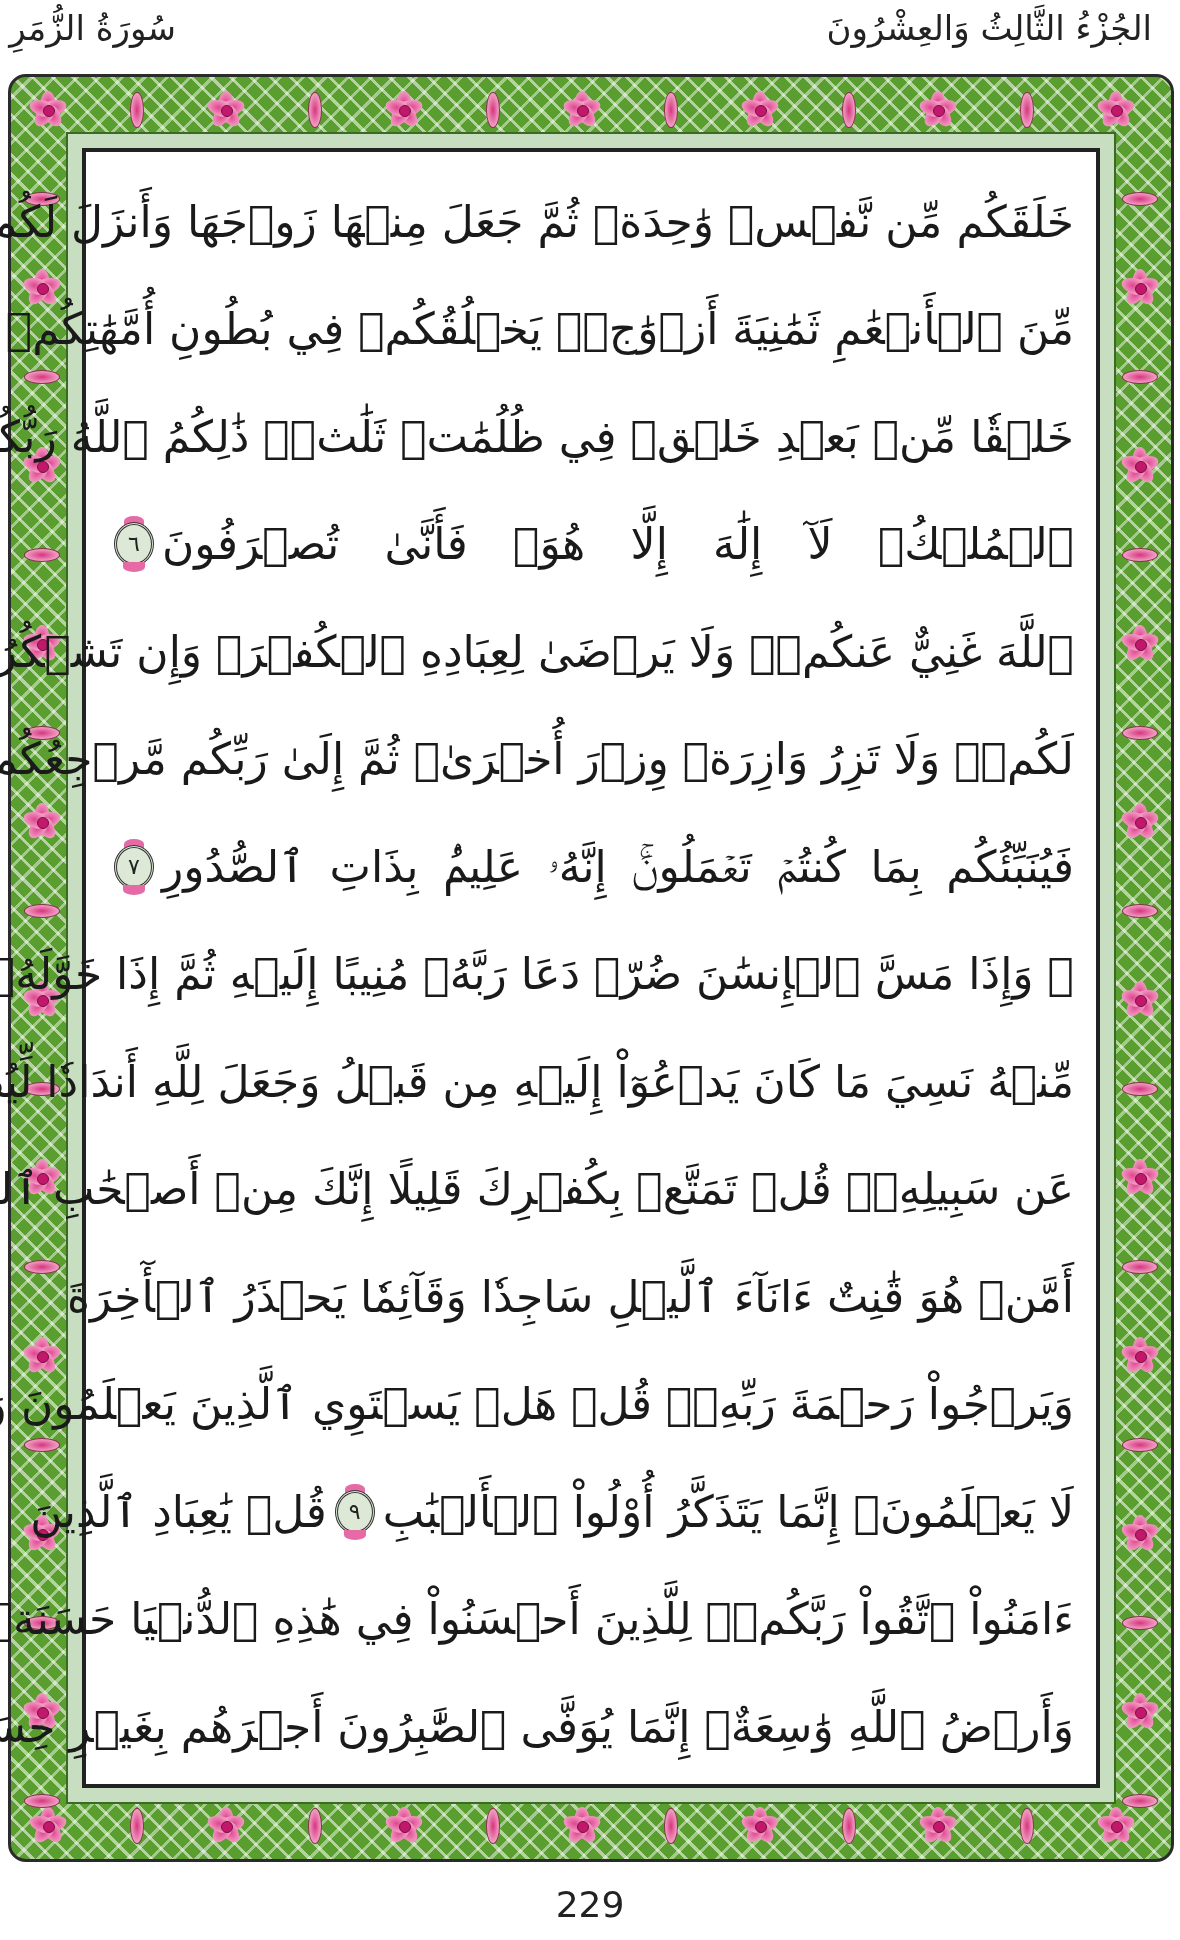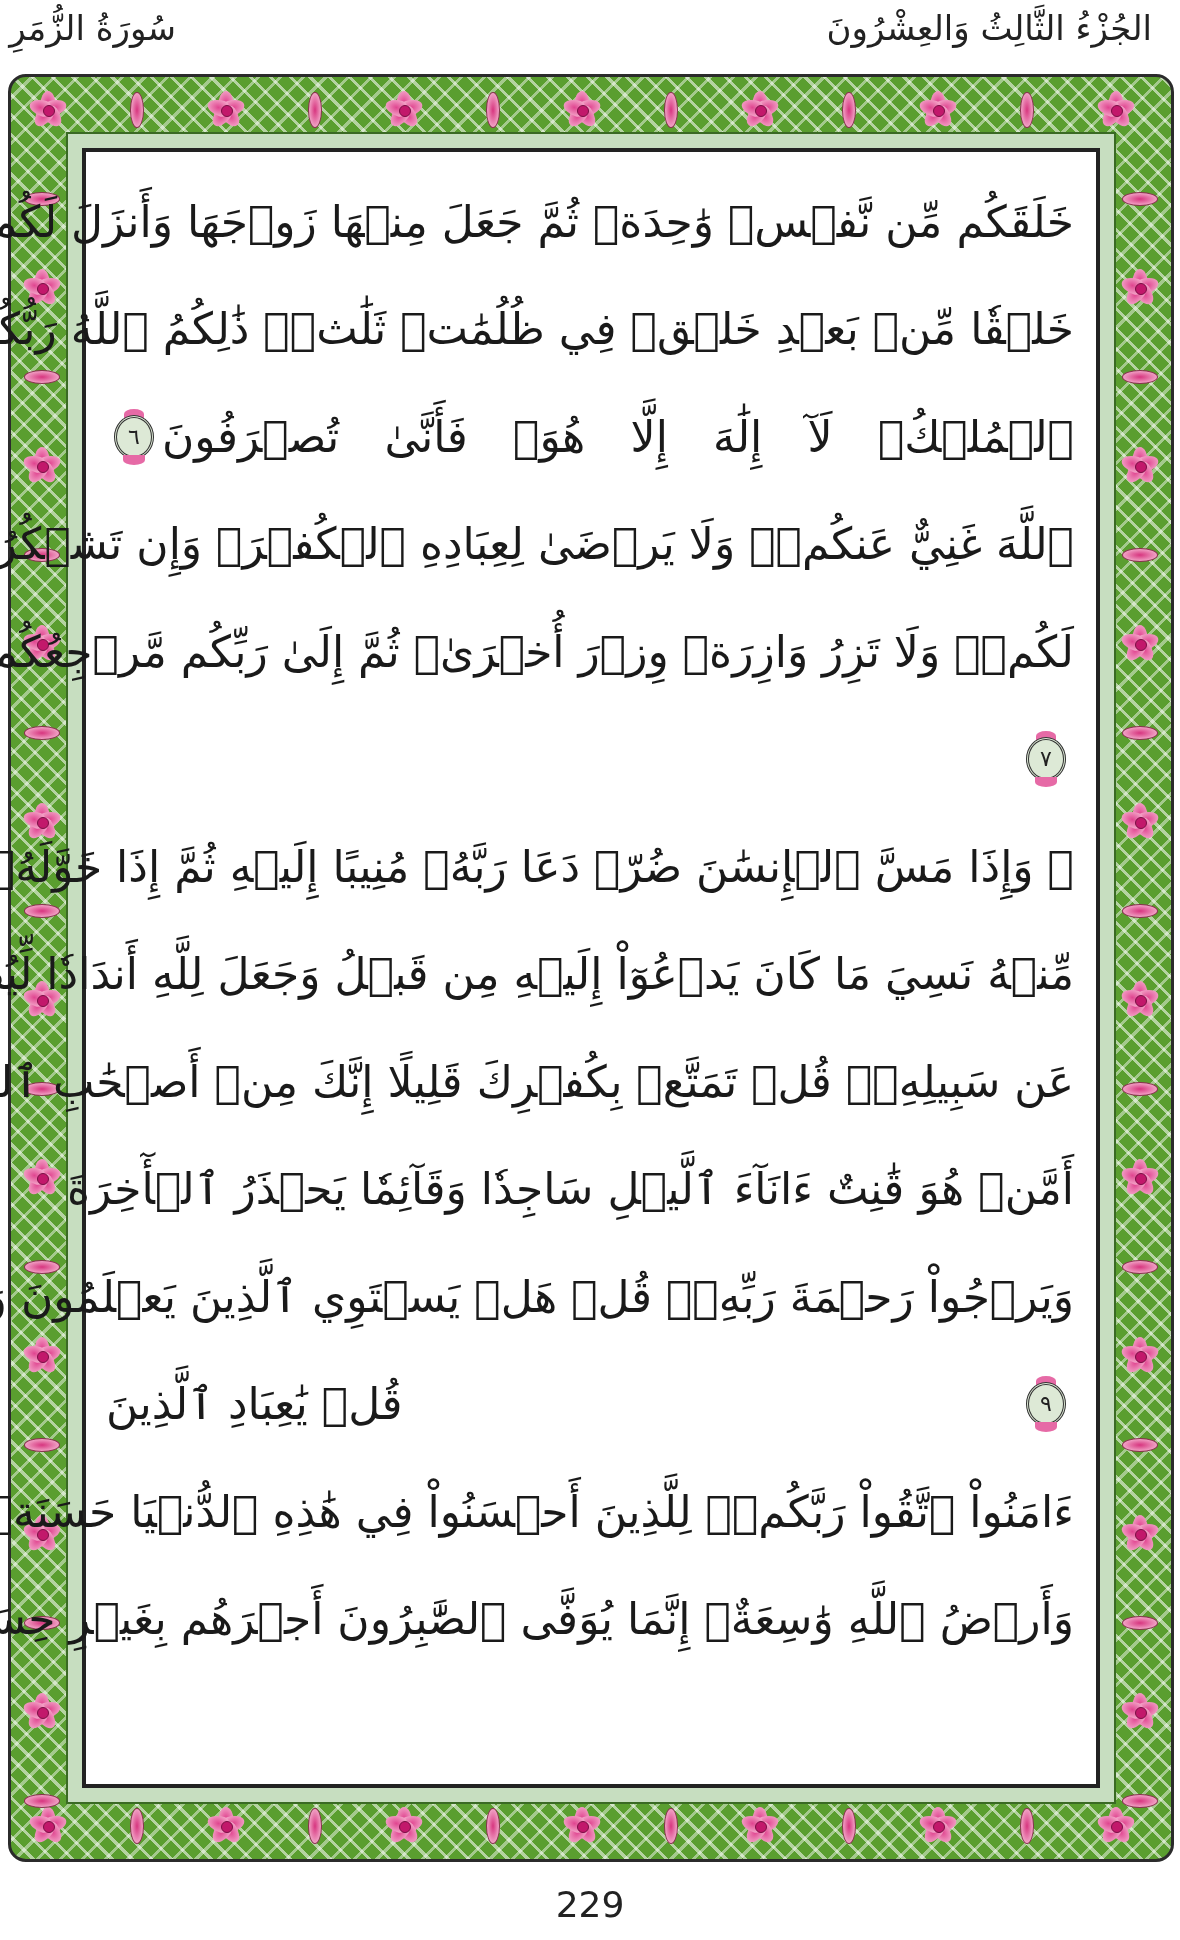"مِّنَ ٱلۡأَنۡعَٰمِ ثَمَٰنِيَةَ" div.line { html: none -> <div> <span>مِّنَ ٱلۡأَنۡعَٰمِ ثَمَٰنِيَةَ أَزۡوَٰجٖۚ يَخۡلُقُكُمۡ فِي بُطُونِ أُمَّهَٰتِكُمۡ</span> </div> }
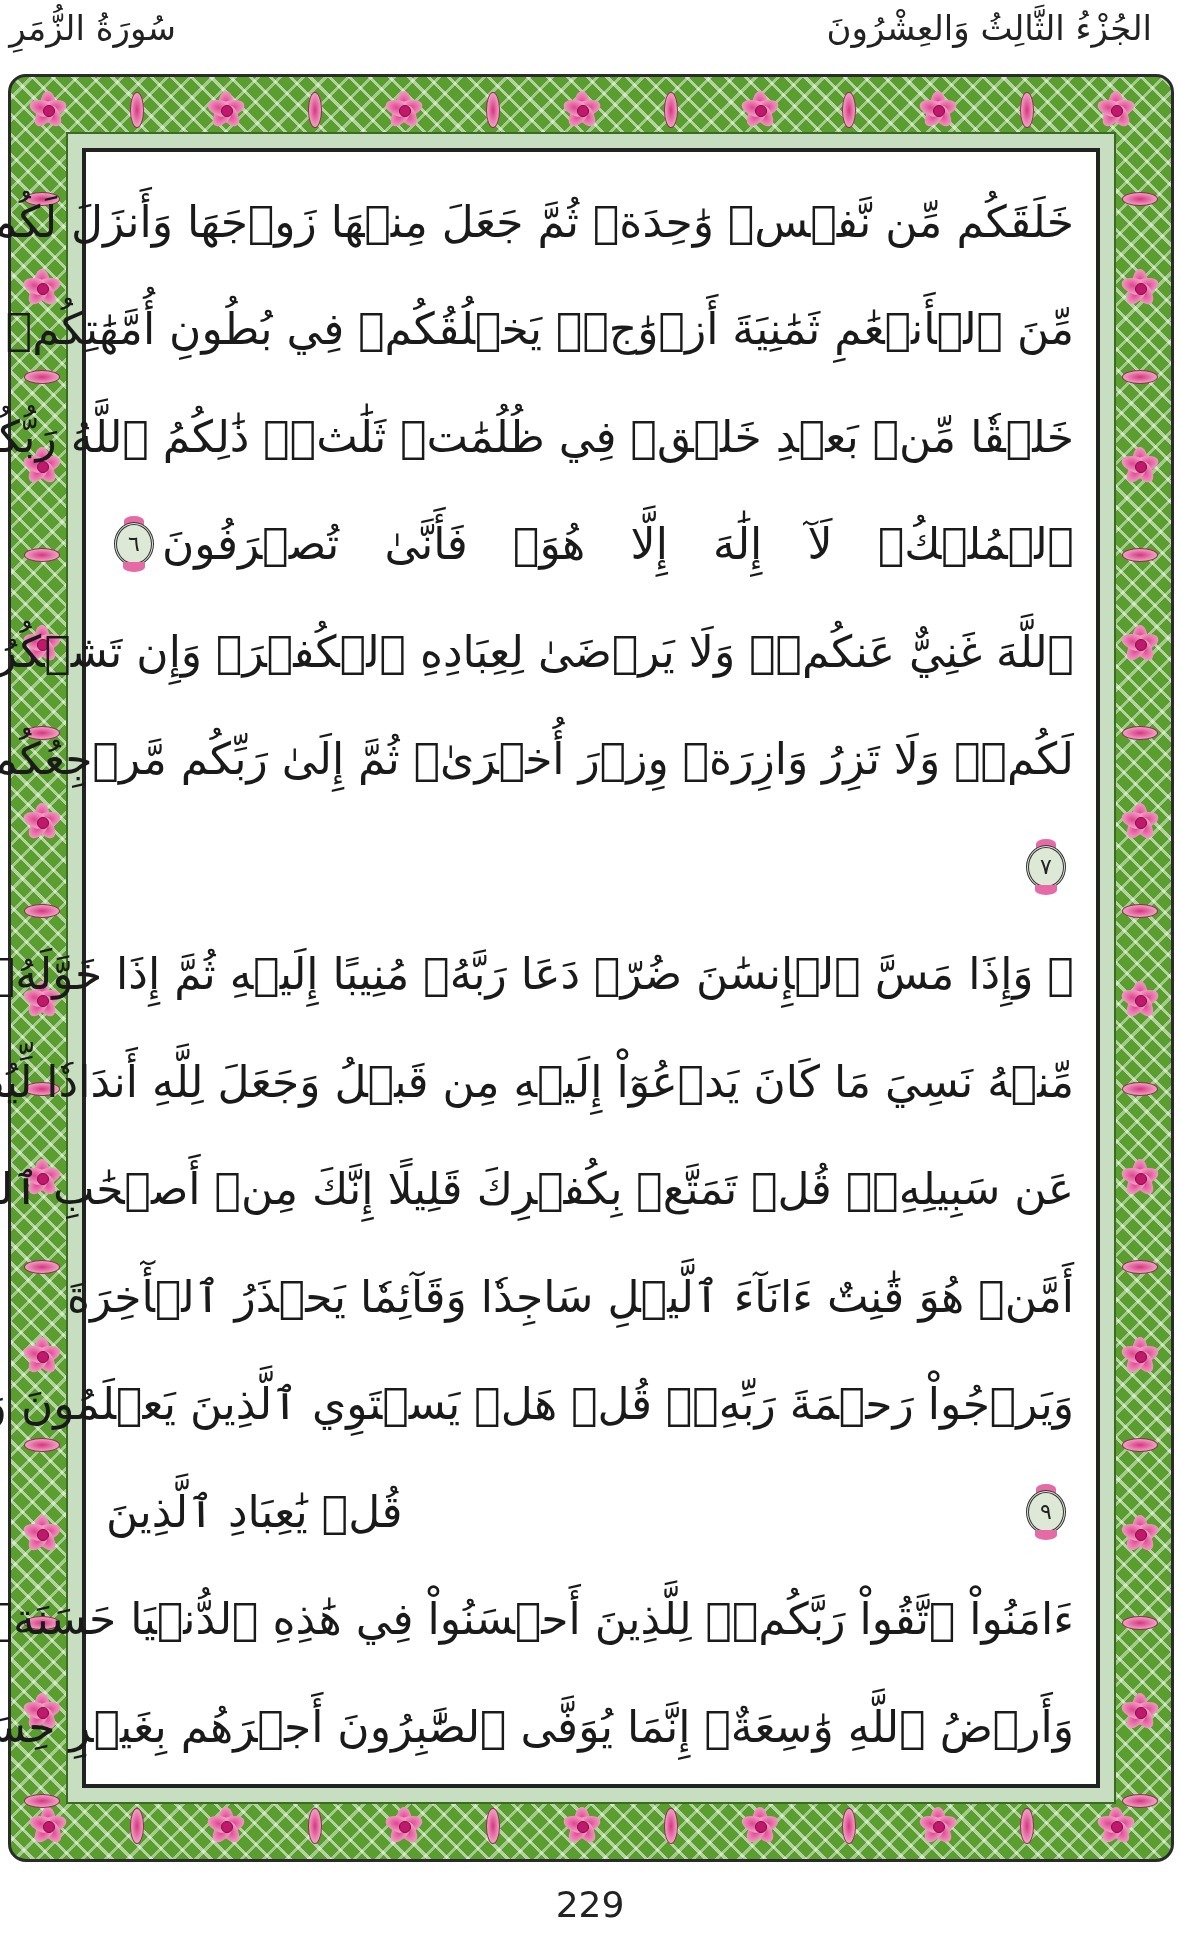"فَيُنَبِّئُكُم بِمَا كُنتُمۡ" span.t { html: none -> <span>فَيُنَبِّئُكُم بِمَا كُنتُمۡ تَعۡمَلُونَۚ إِنَّهُۥ عَلِيمُۢ بِذَاتِ ٱلصُّدُورِ</span> }
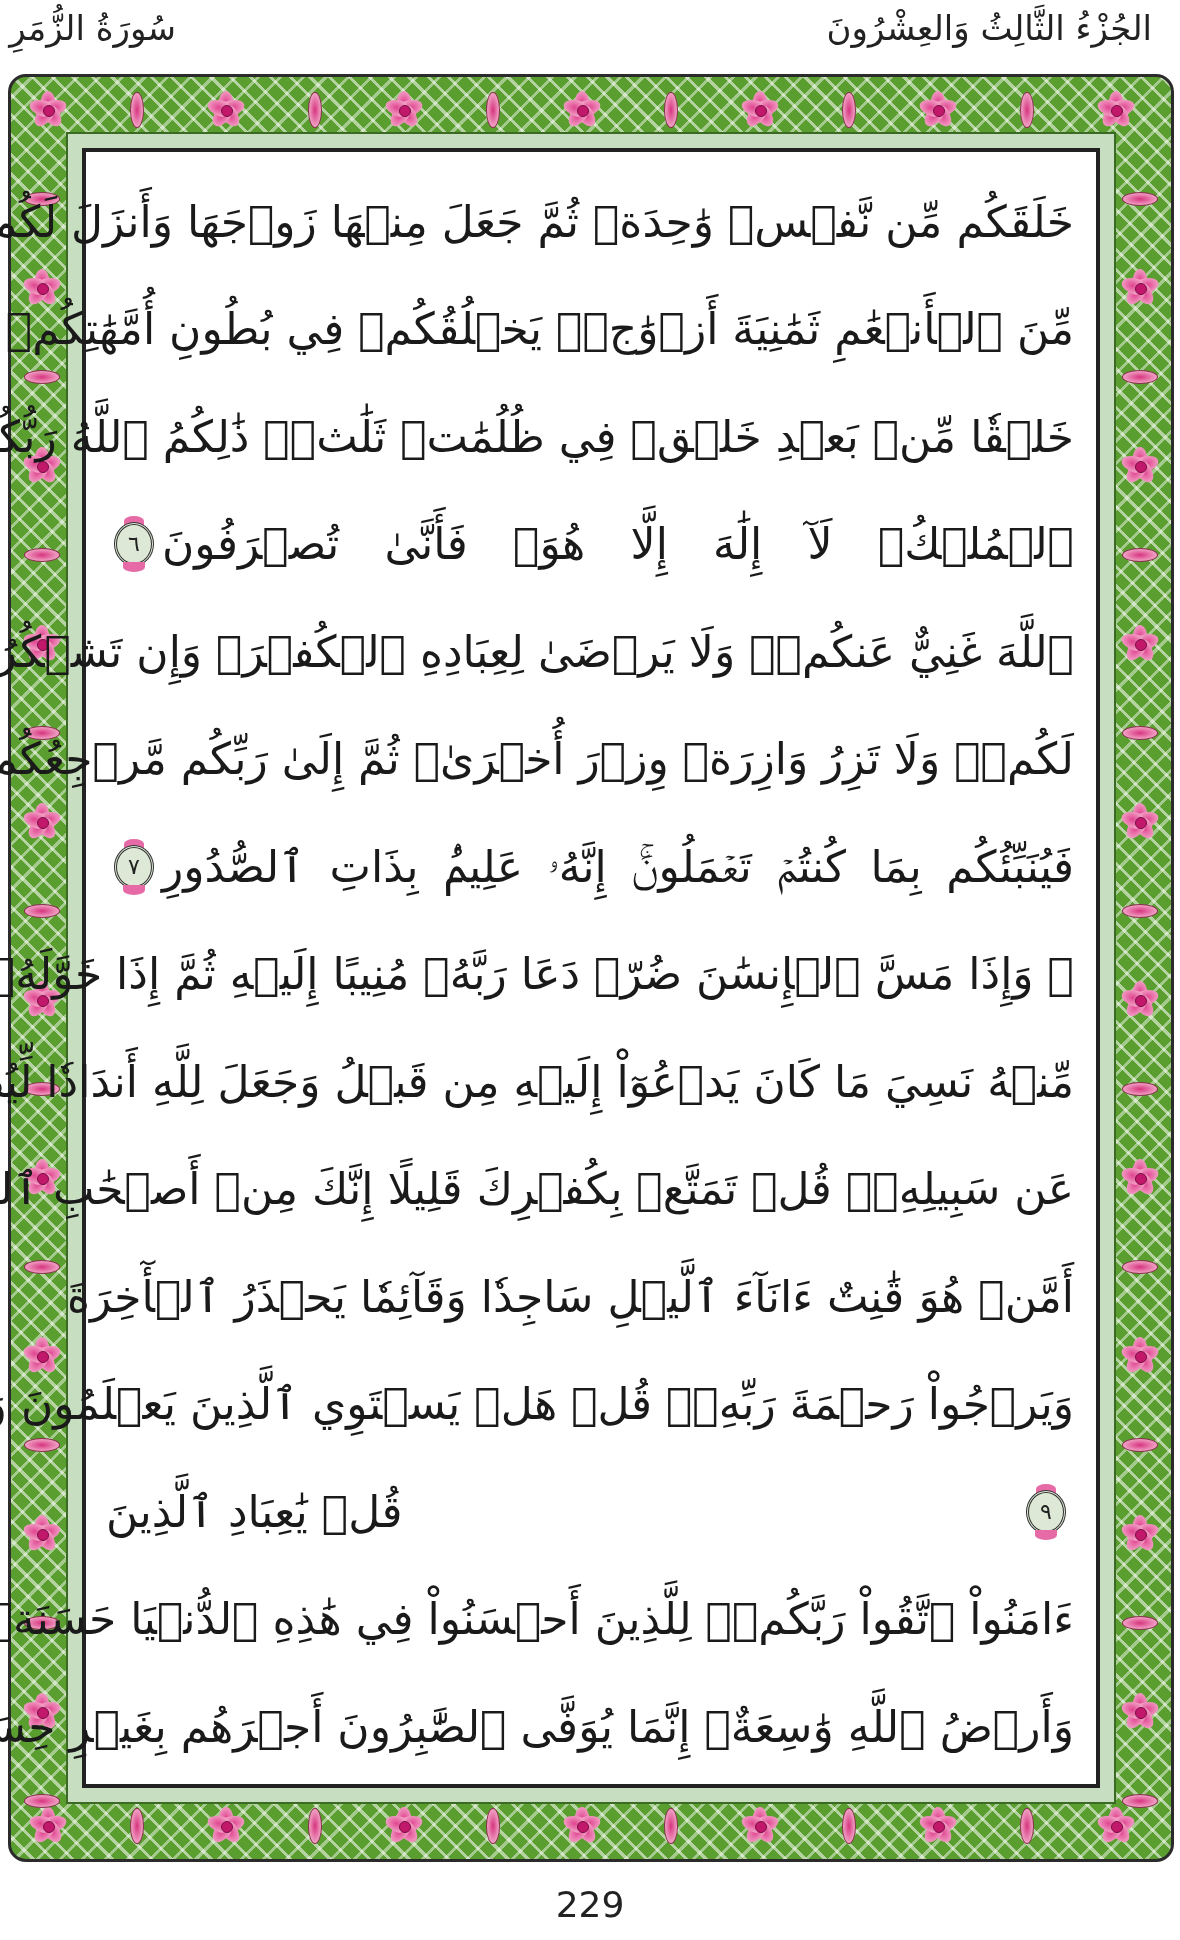"لَا يَعۡلَمُونَۗ إِنَّمَا يَتَذَكَّرُ" span.t { html: none -> <span>لَا يَعۡلَمُونَۗ إِنَّمَا يَتَذَكَّرُ أُوْلُواْ ٱلۡأَلۡبَٰبِ</span> }
